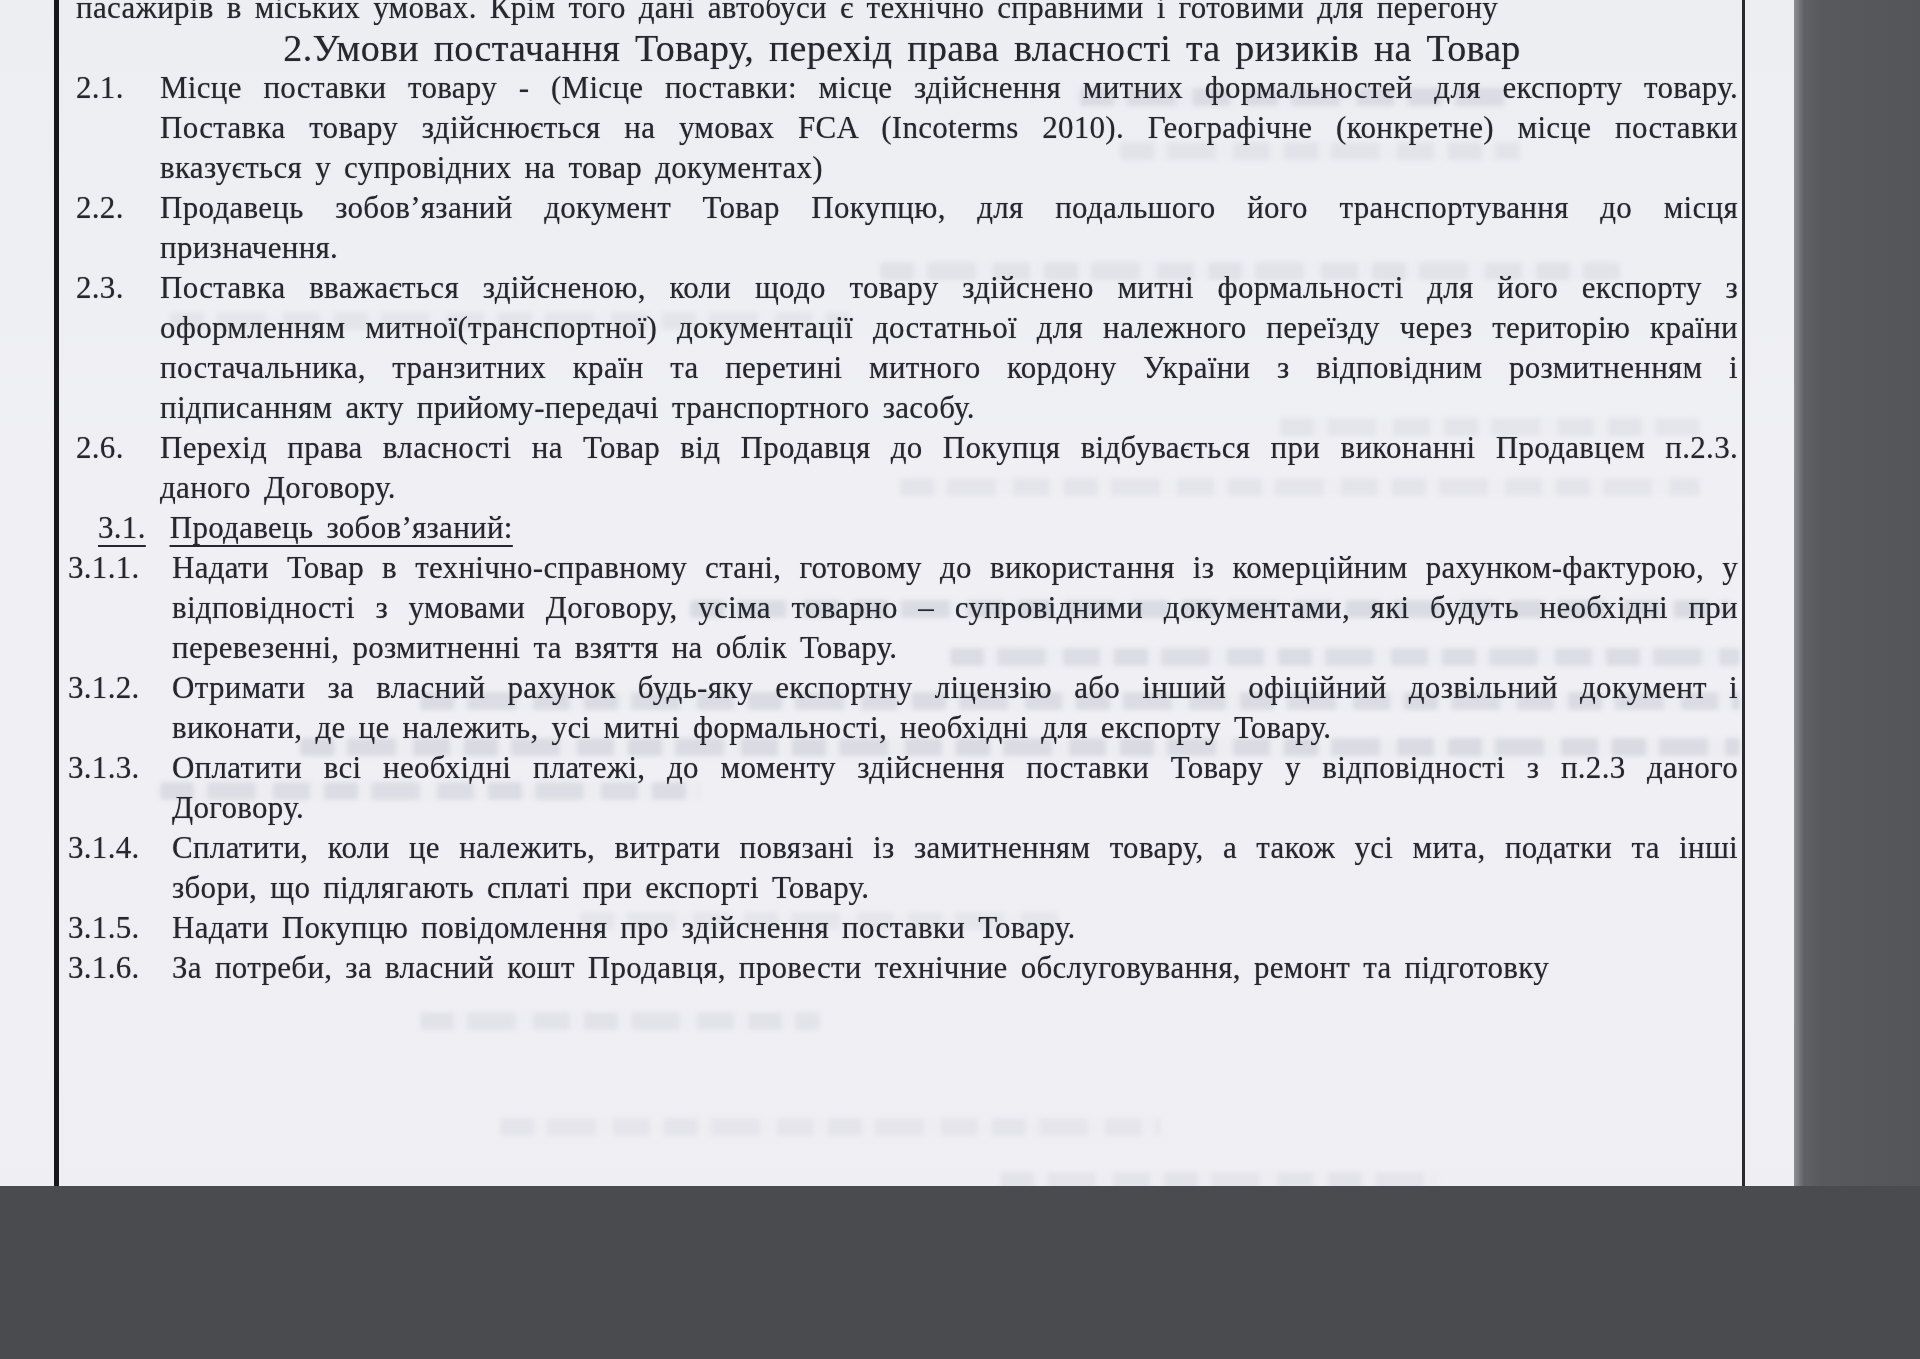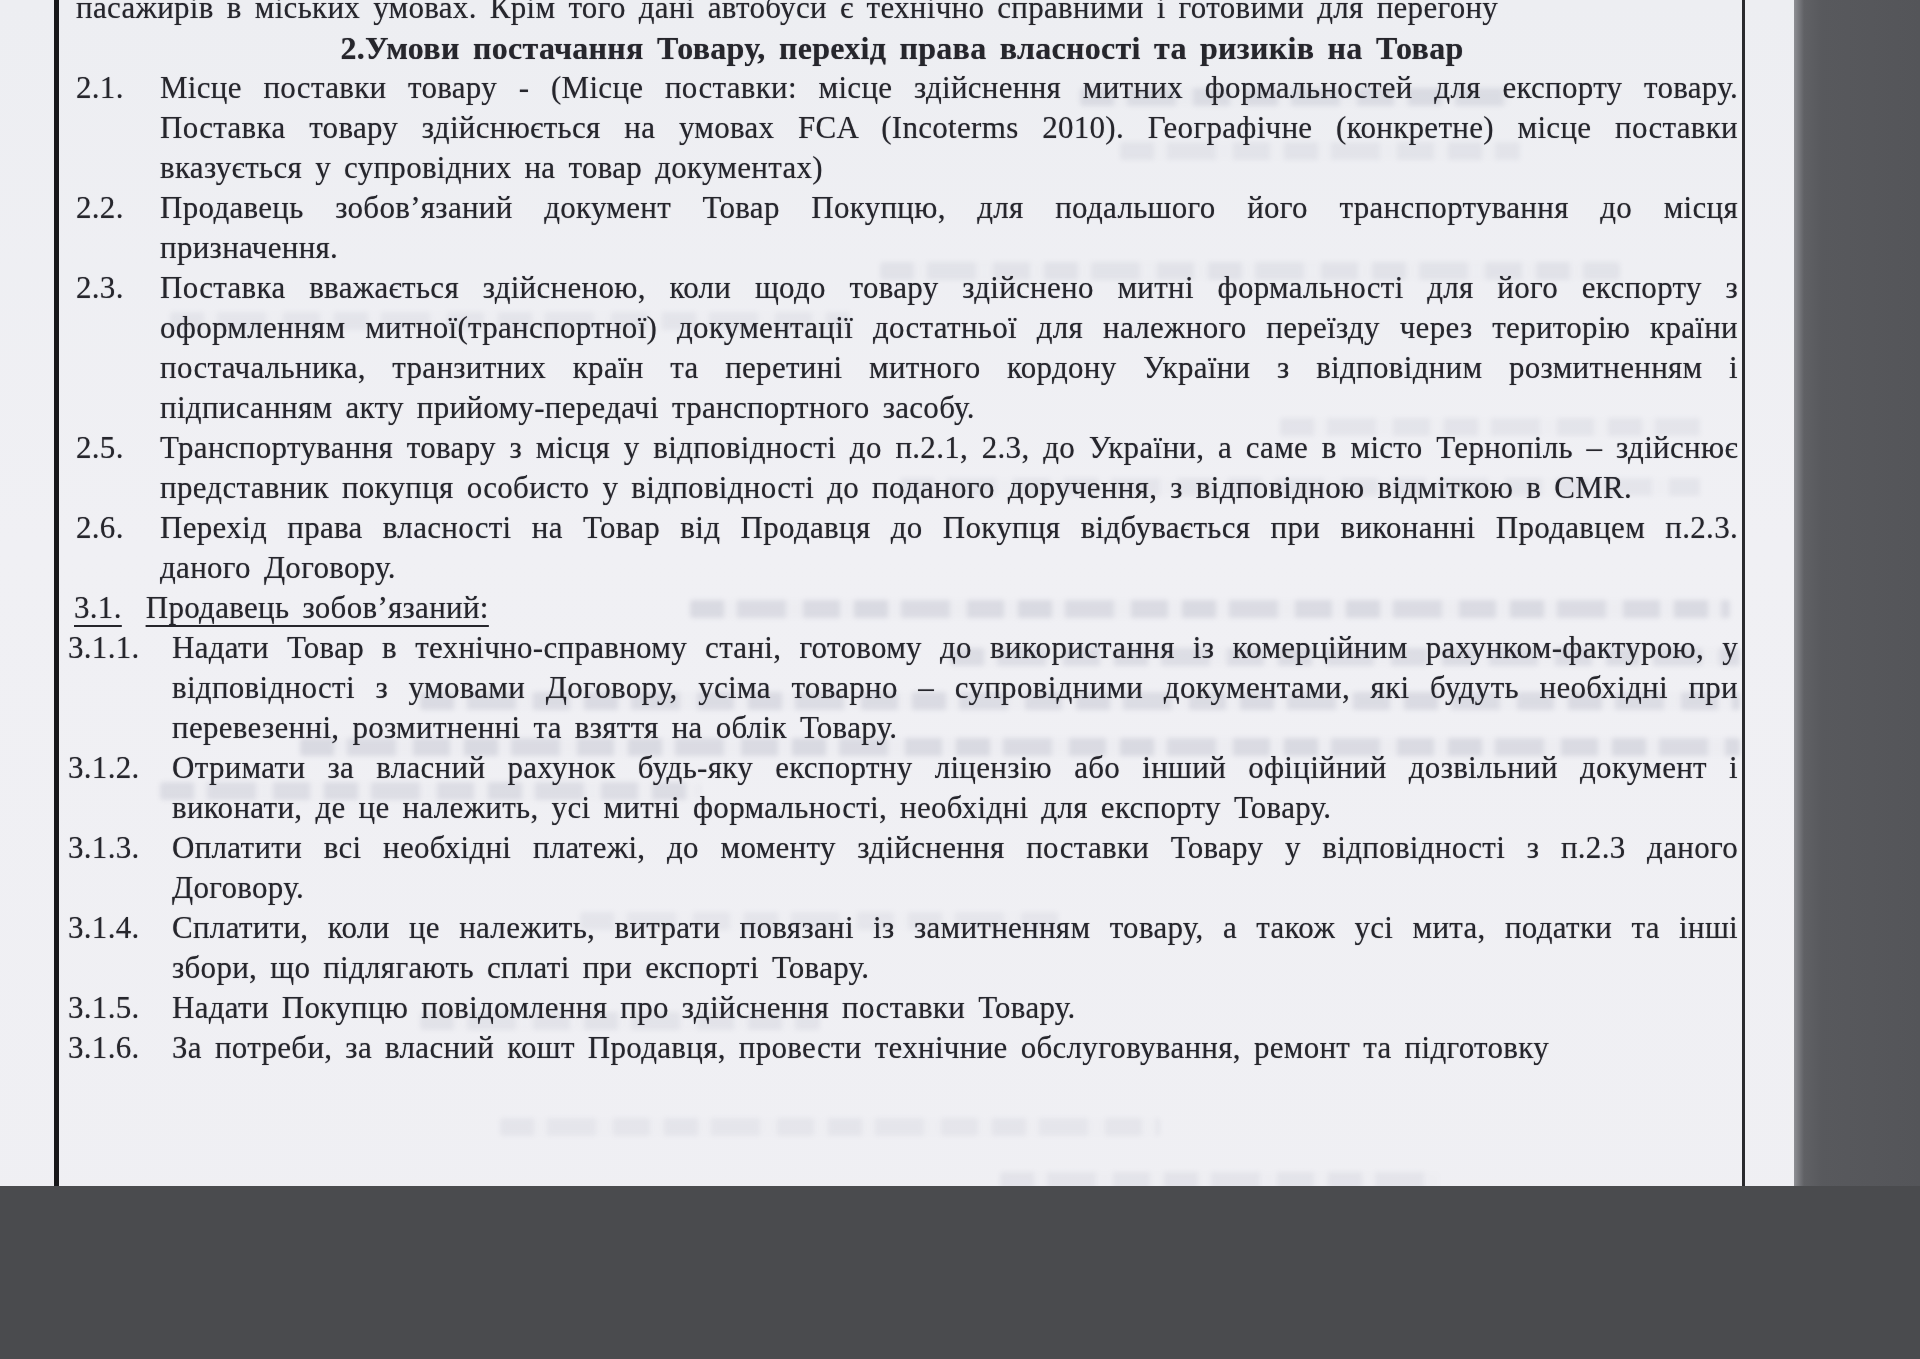"2.Умови постачання Товару, перехід права" .heading { font-size: 32px -> 38px; font-weight: bold -> normal }
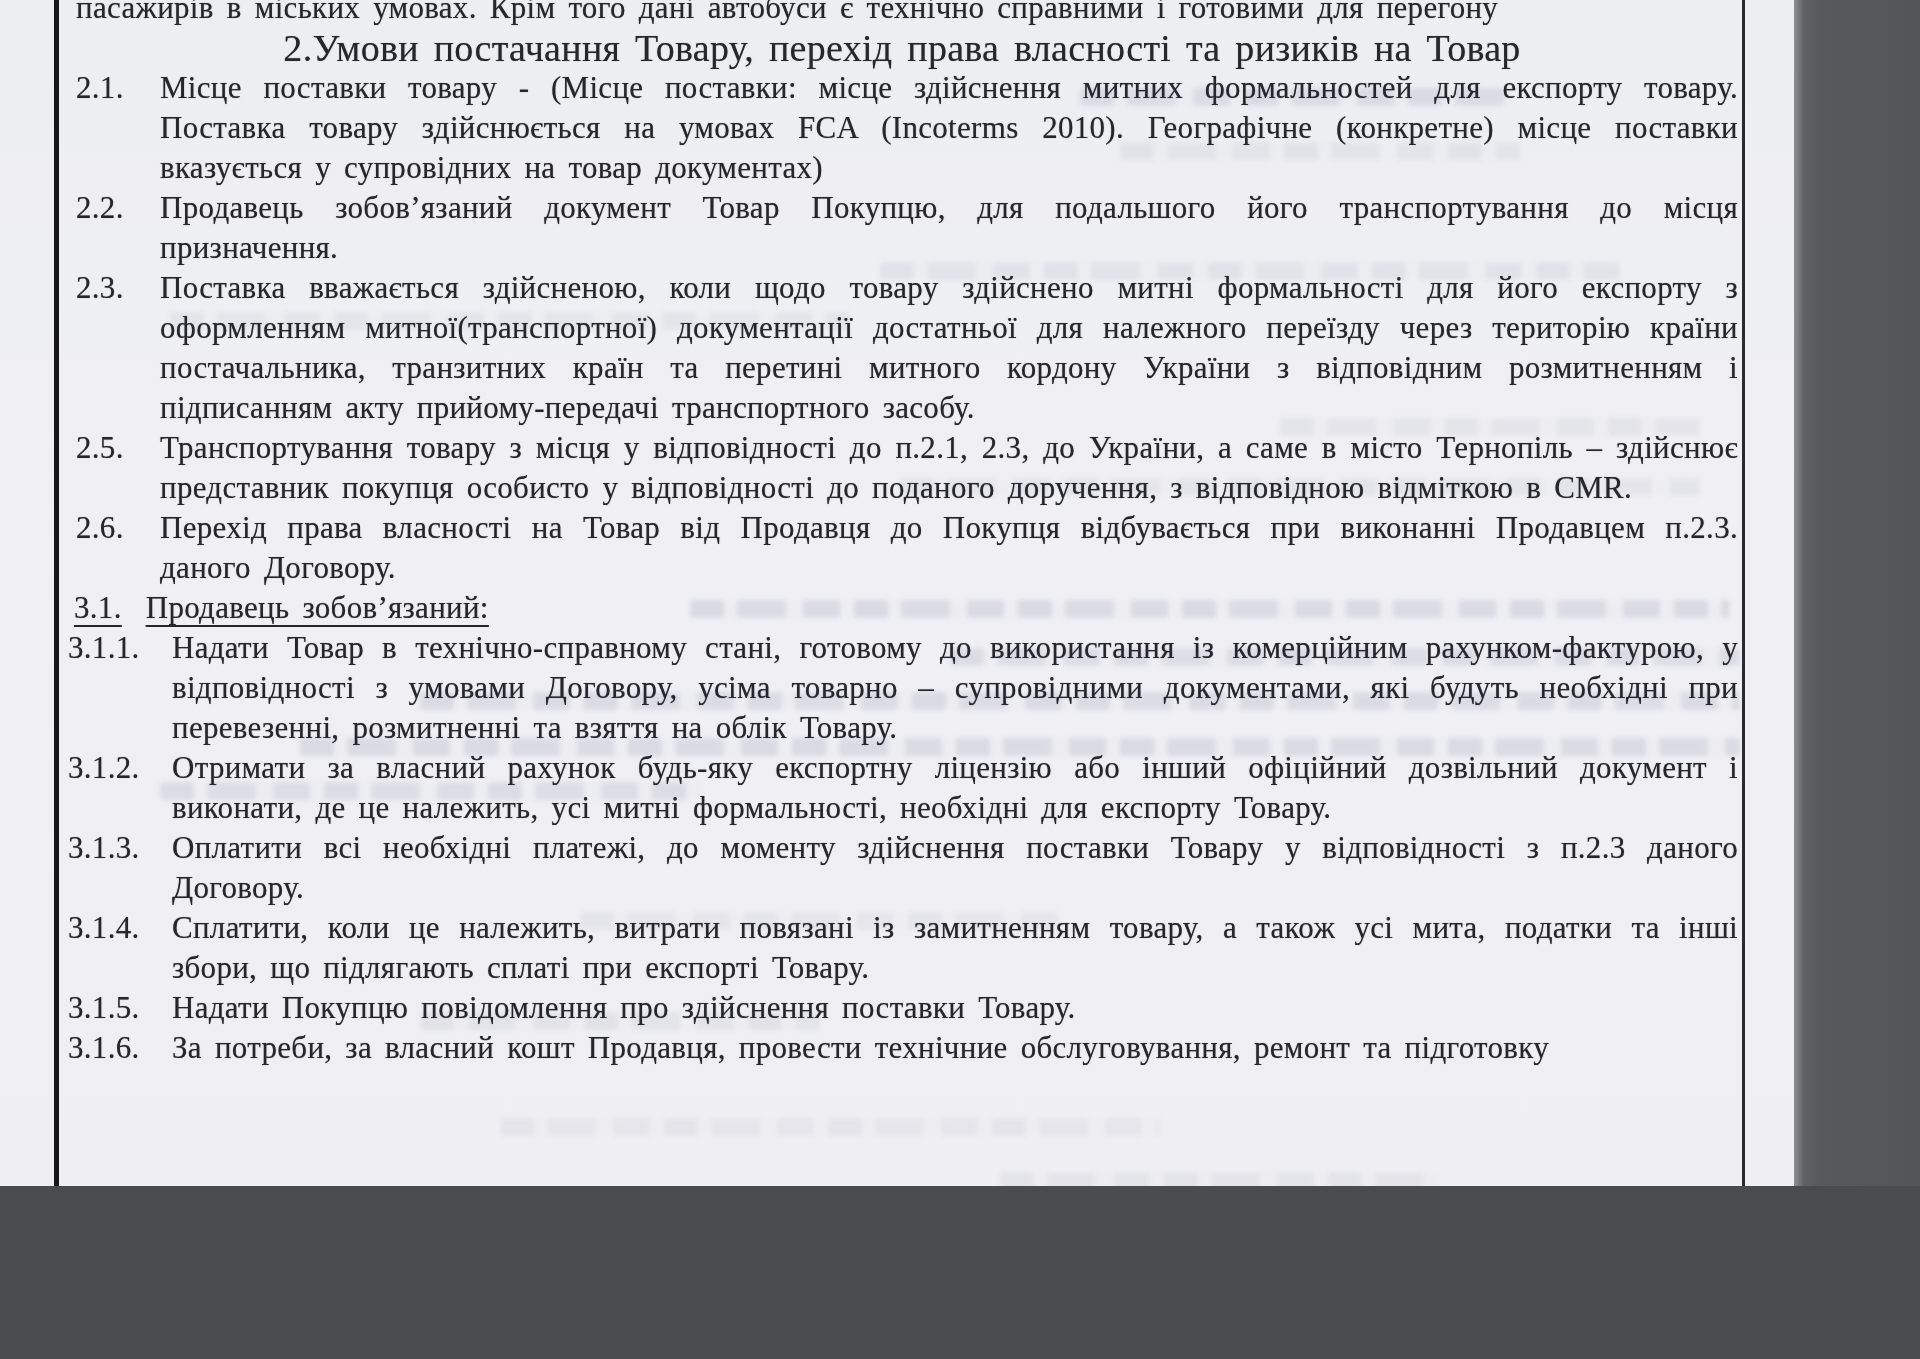"2.5." div.clause { html: <div> <div>2.5.</div> <div>Транспортування товару з місця у відповідності до п.2.1, 2.3, до України, а саме в місто Тернопіль – здійснює представник покупця особисто у відповідності до поданого доручення, з відповідною відміткою в CMR.</div> </div> -> none }
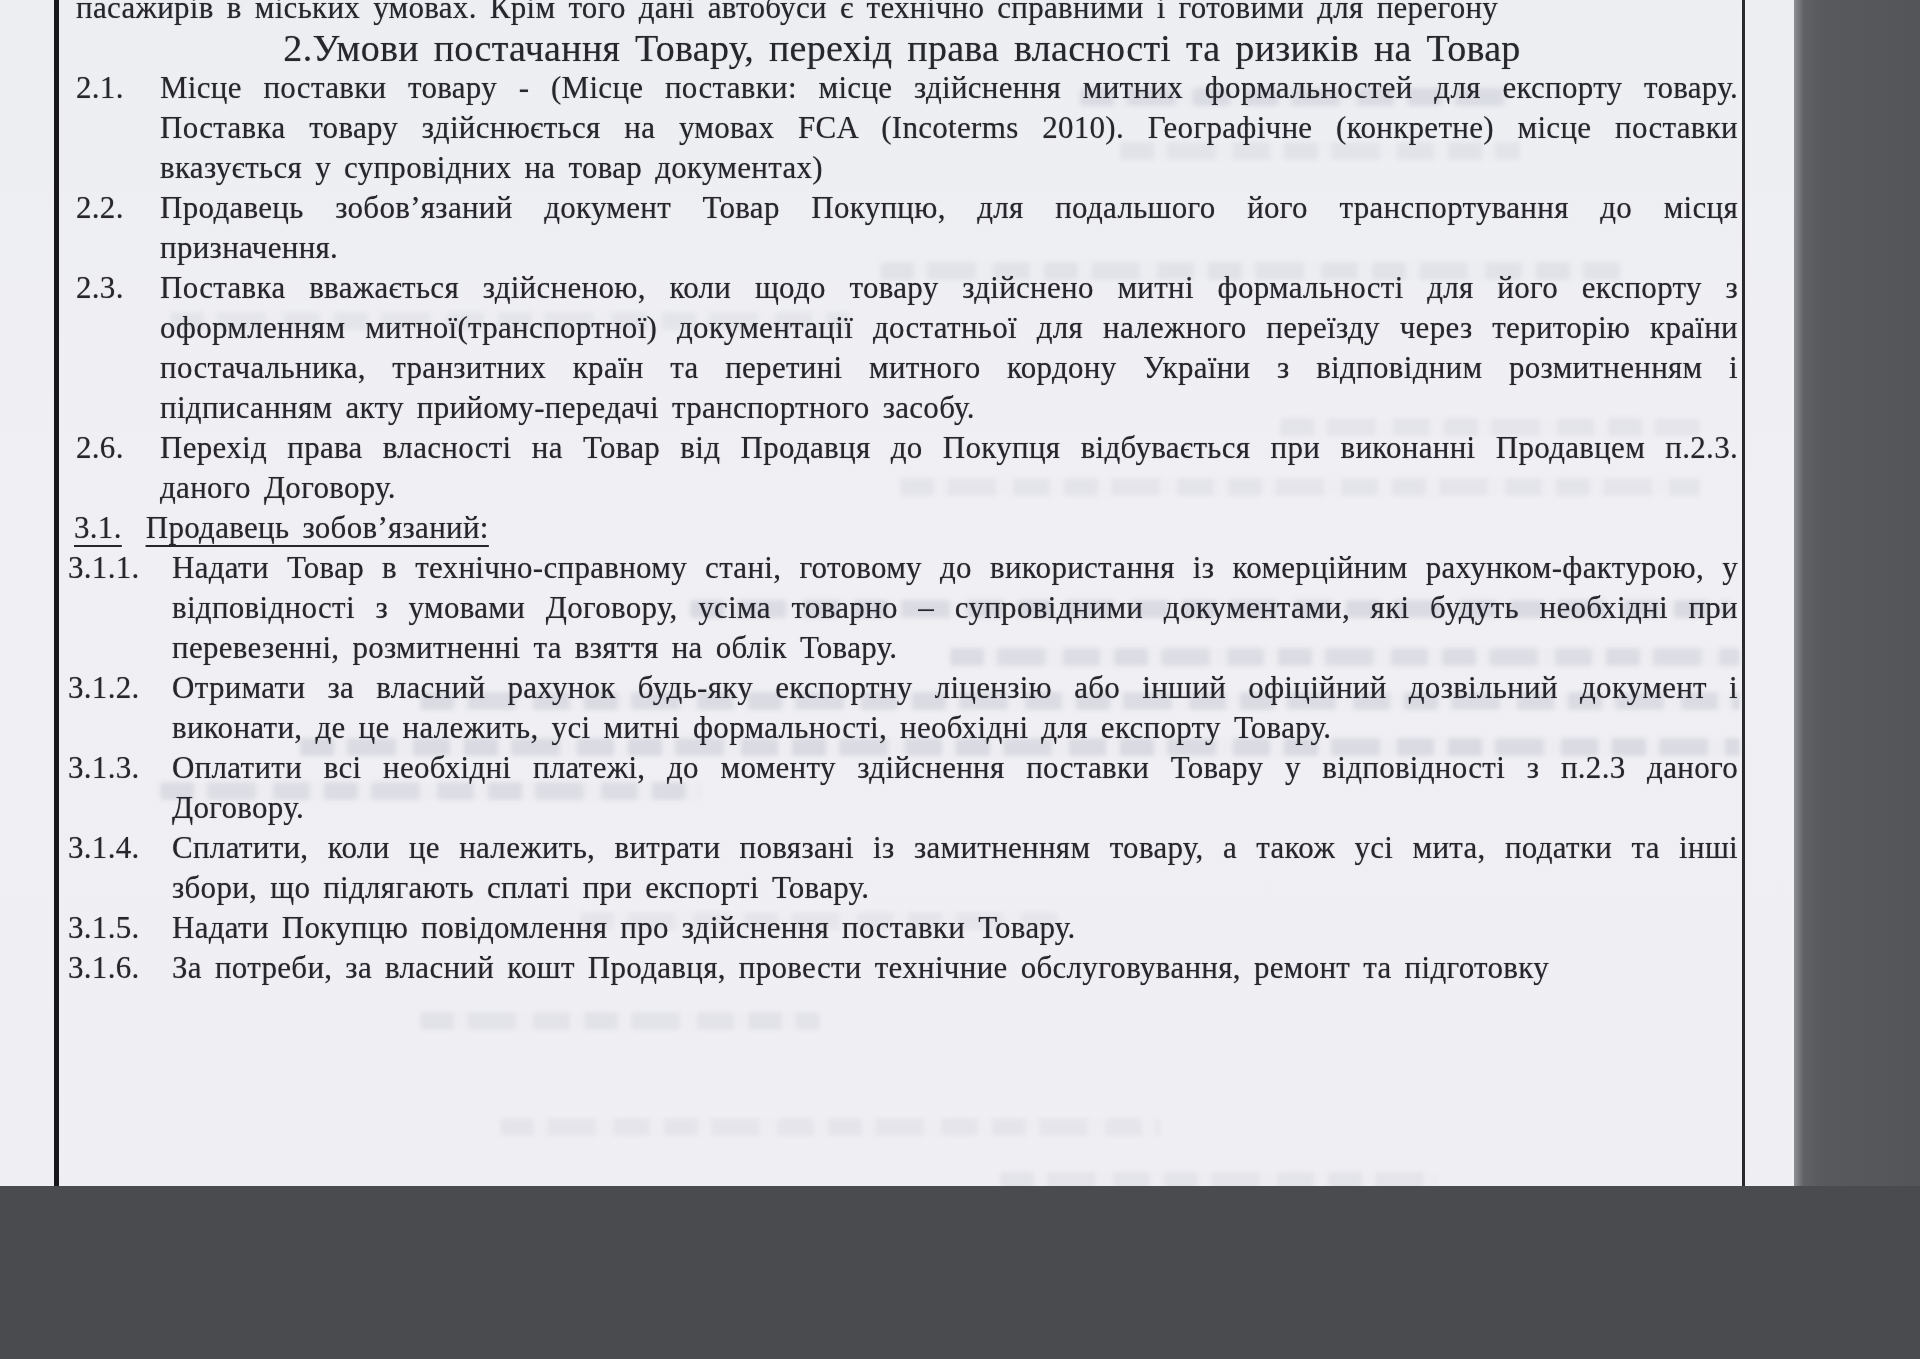"3.1. Продавець зобов’язаний:" .sub { margin-left: none -> 24px }
